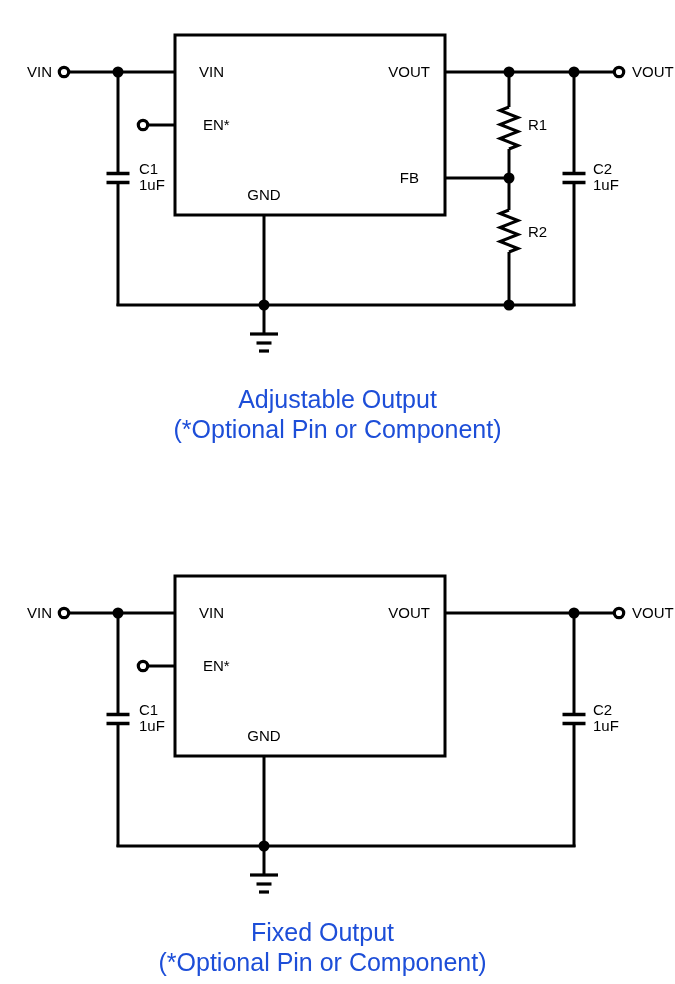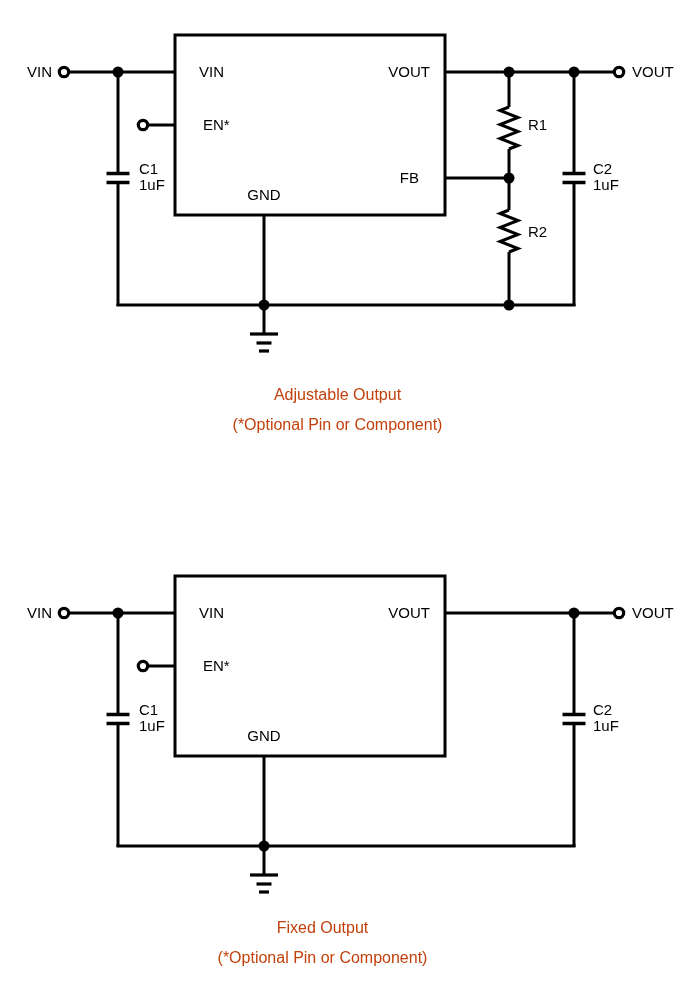"Adjustable Output" .caption { color: #c2410c -> #1d4ed8; font-size: 16px -> 25px }
